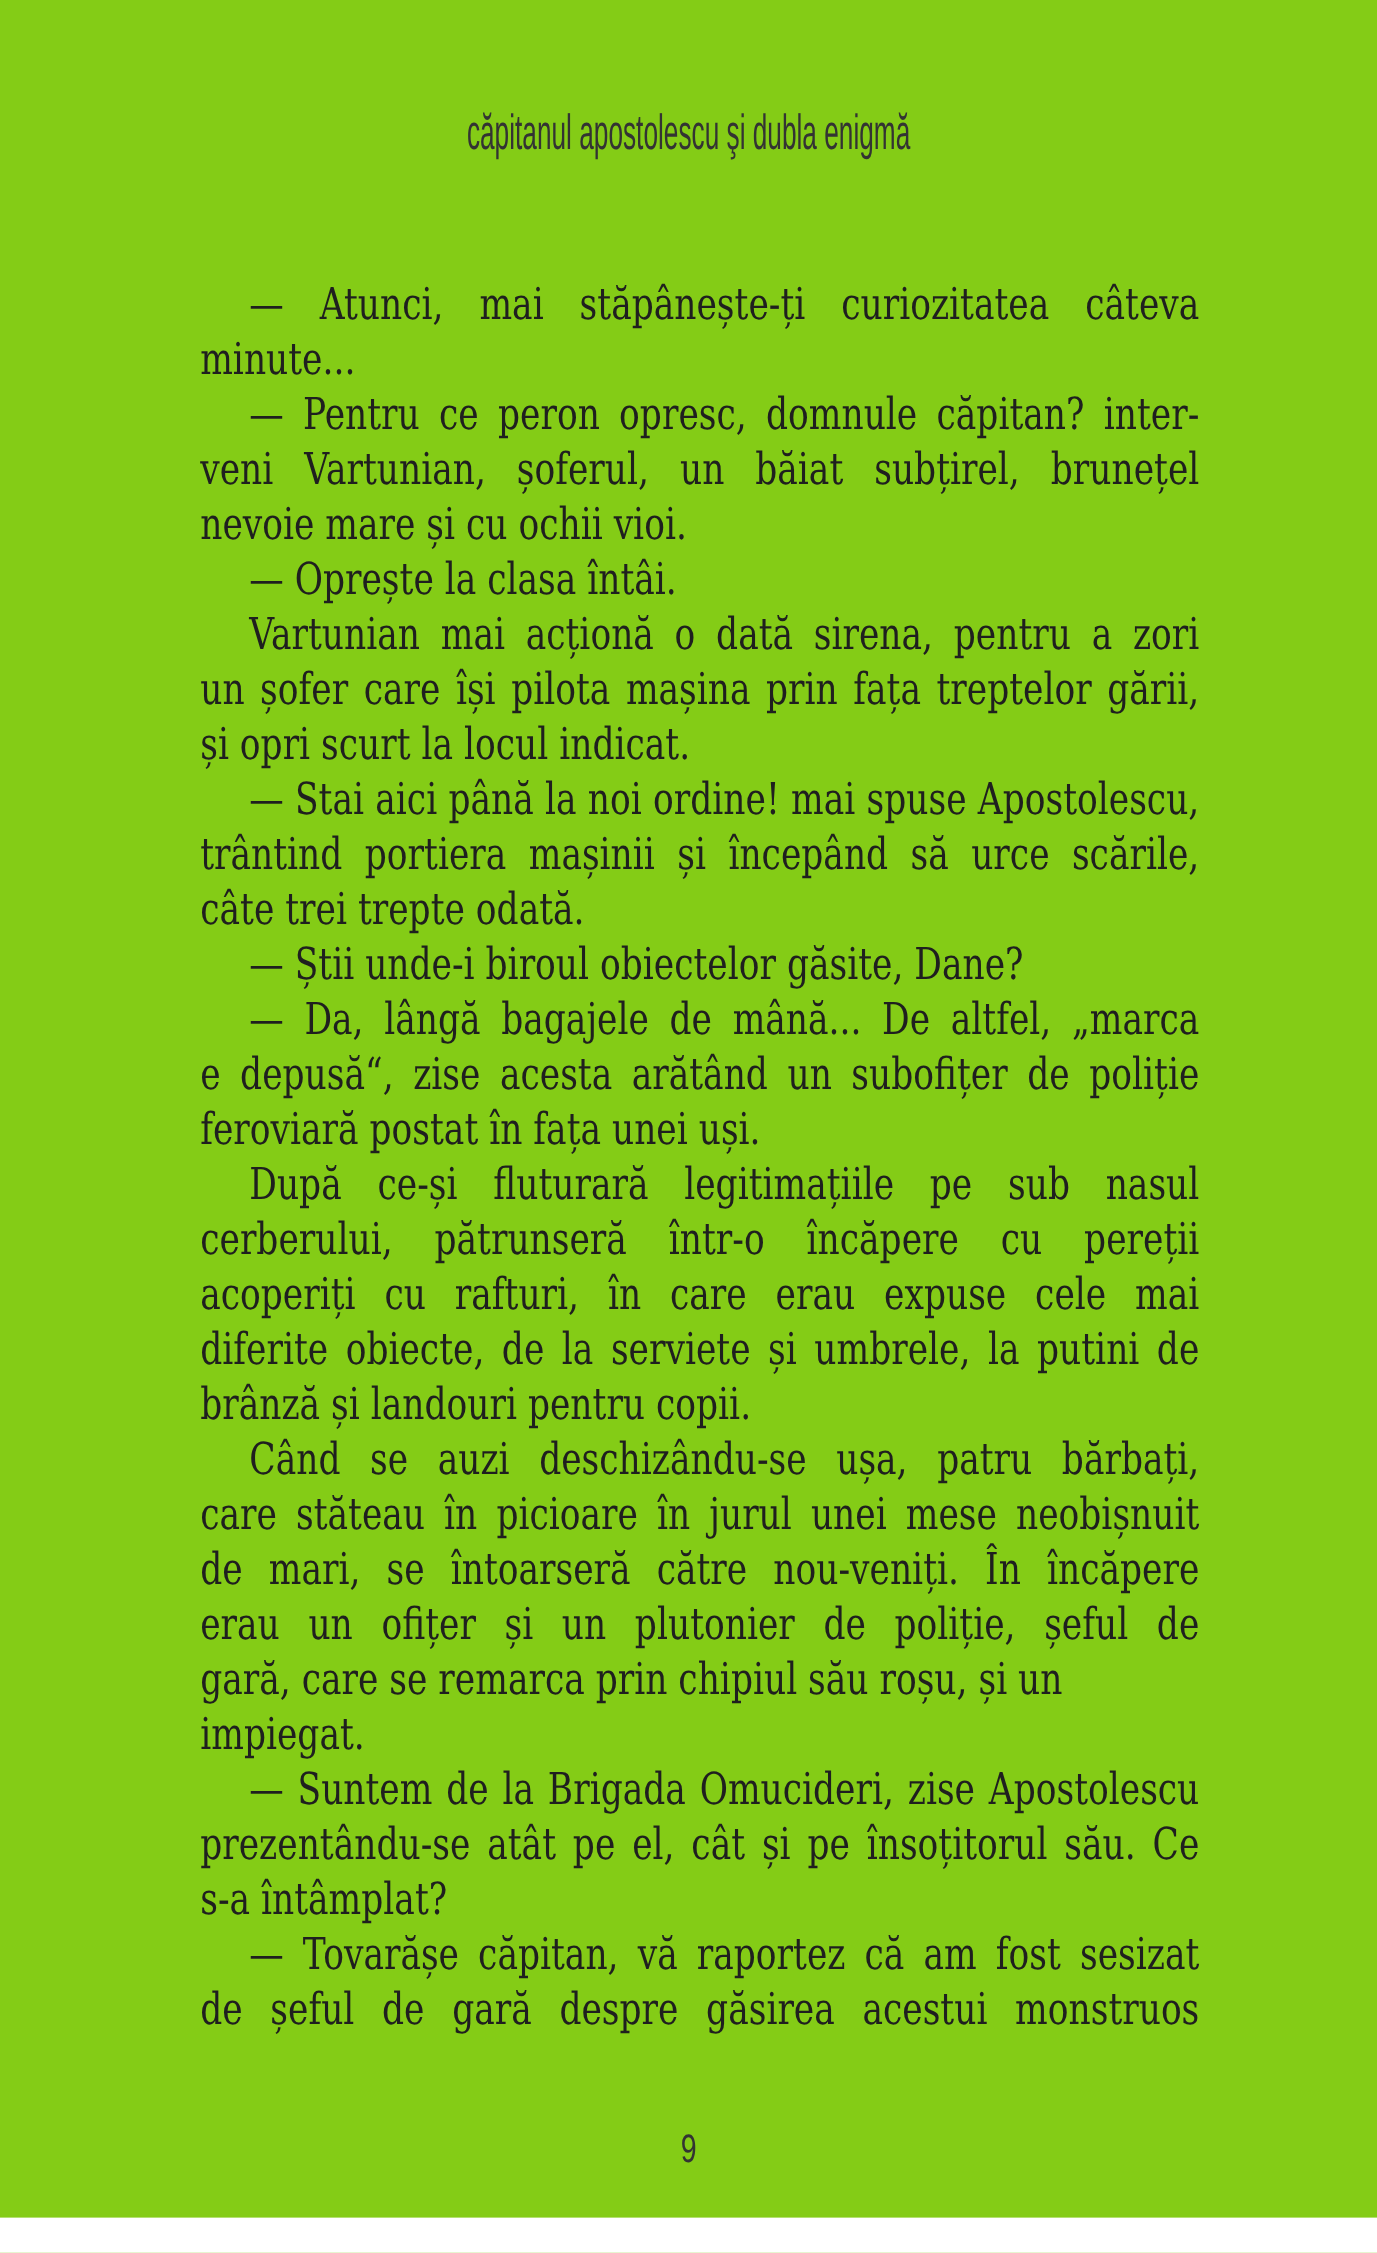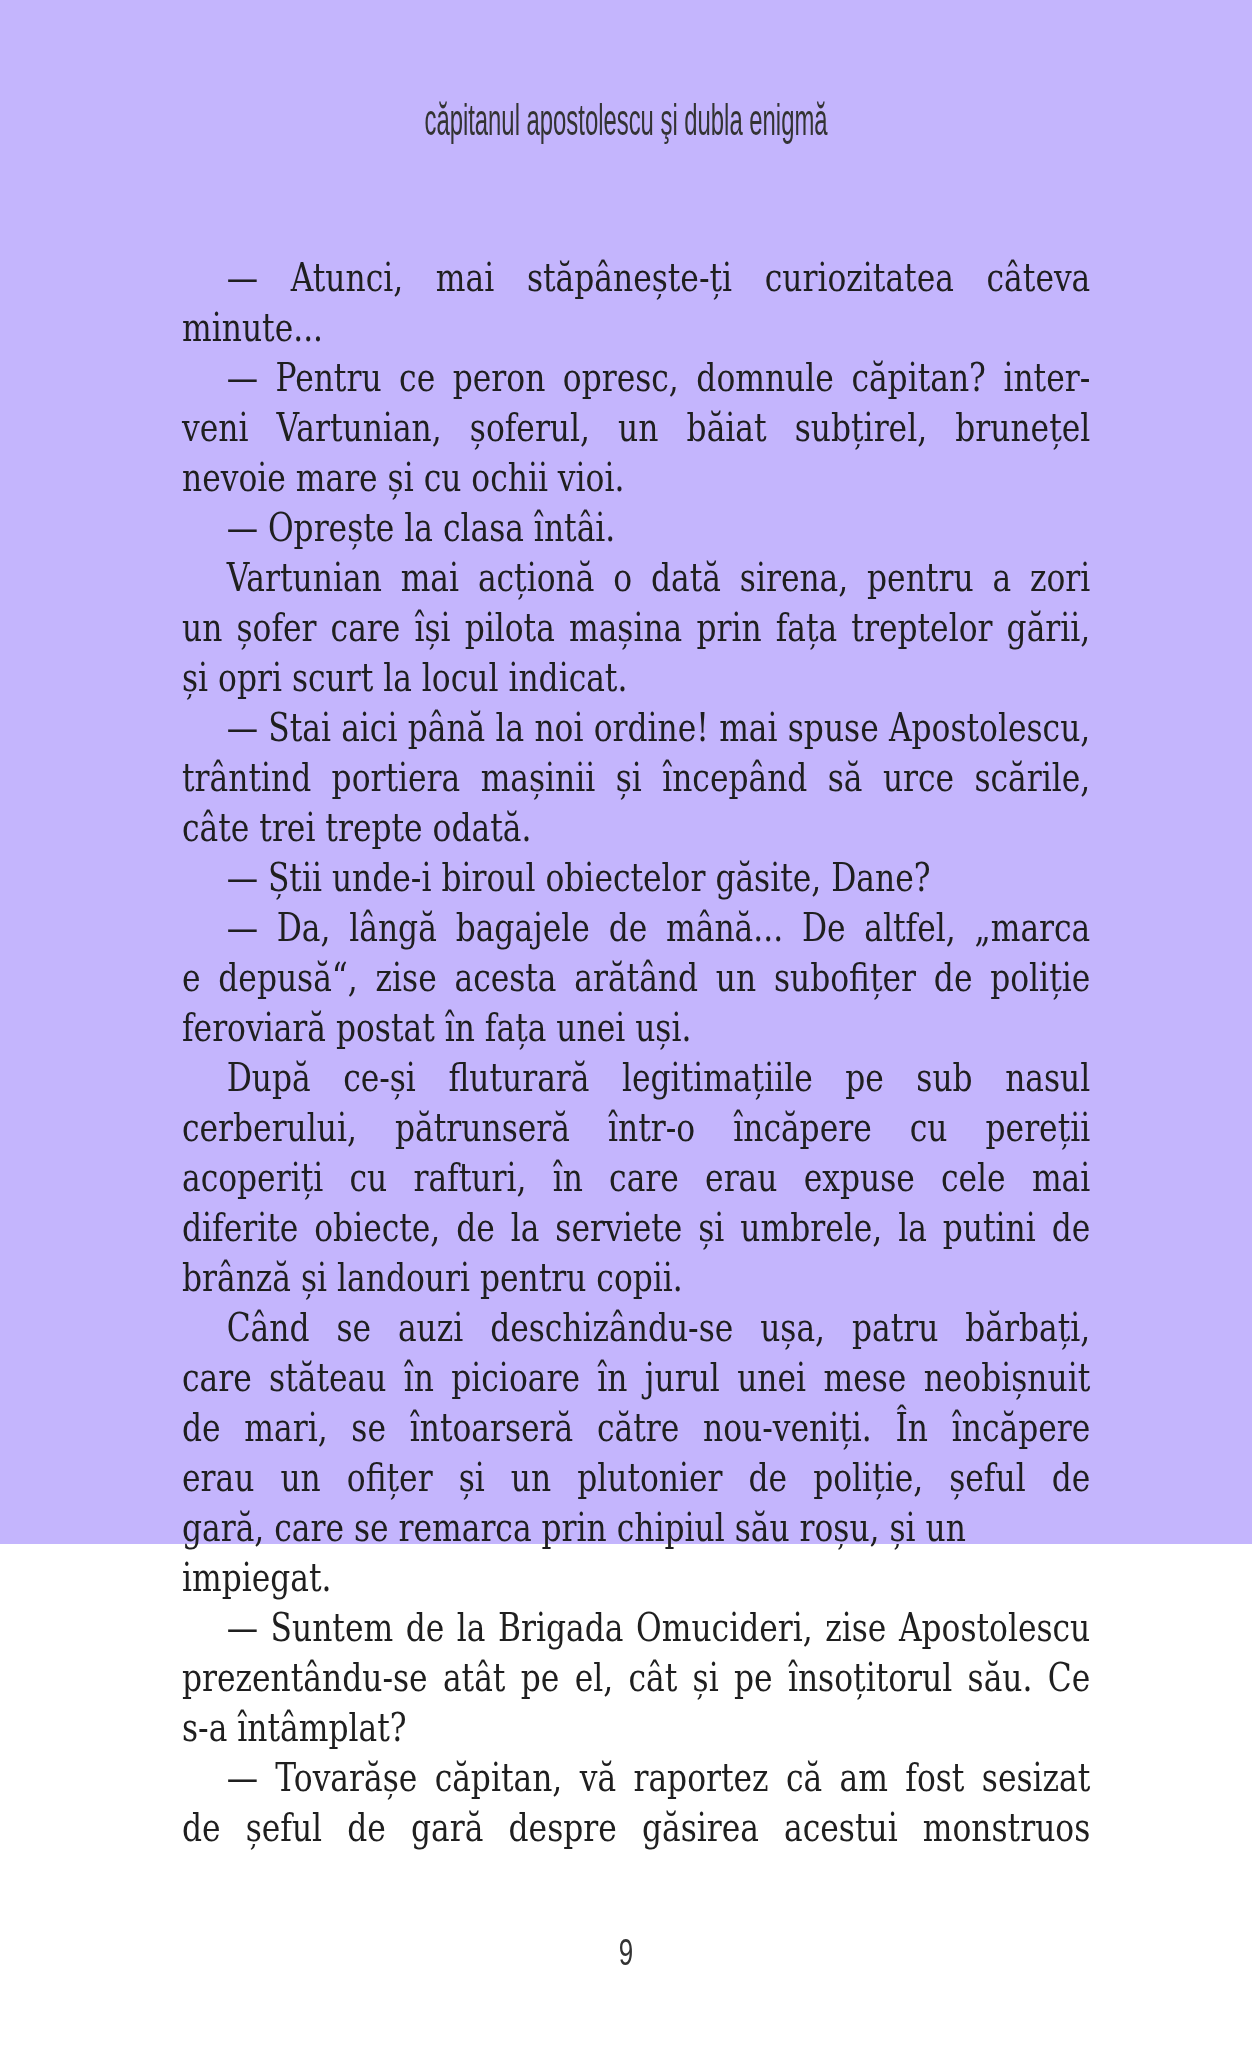"căpitanul apostolescu şi dubla enigmă" .page { background: #c4b5fd -> #84cc16; height: 1544px -> 2016px }
